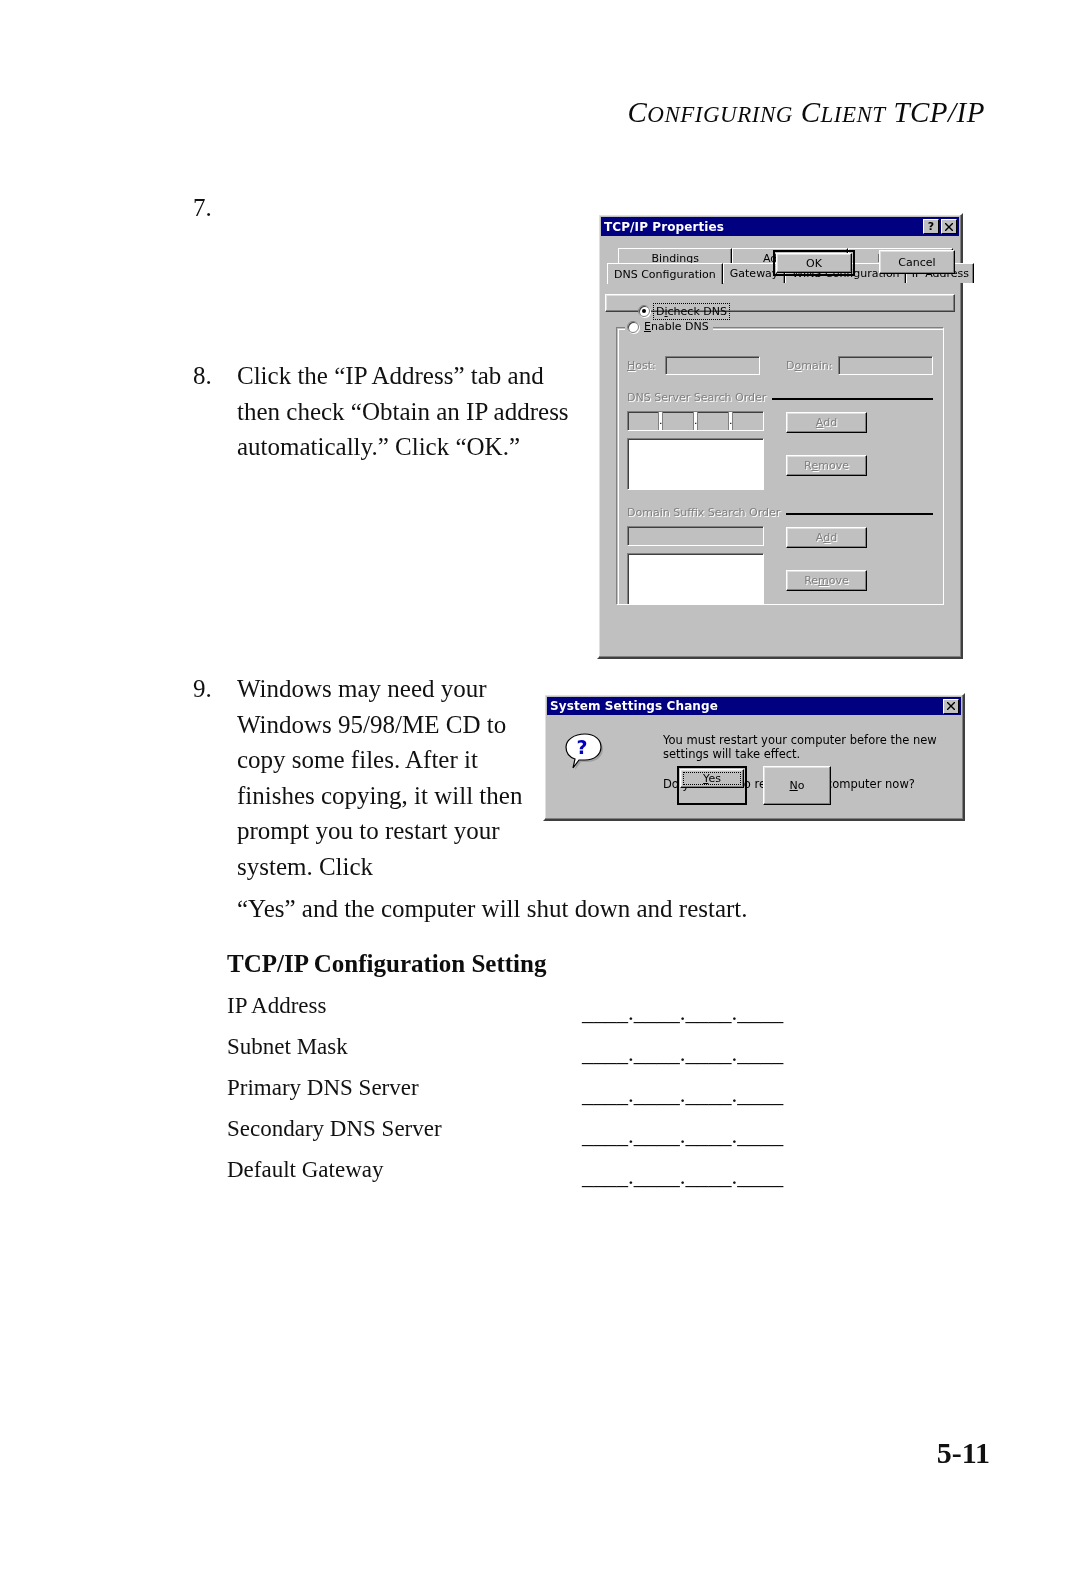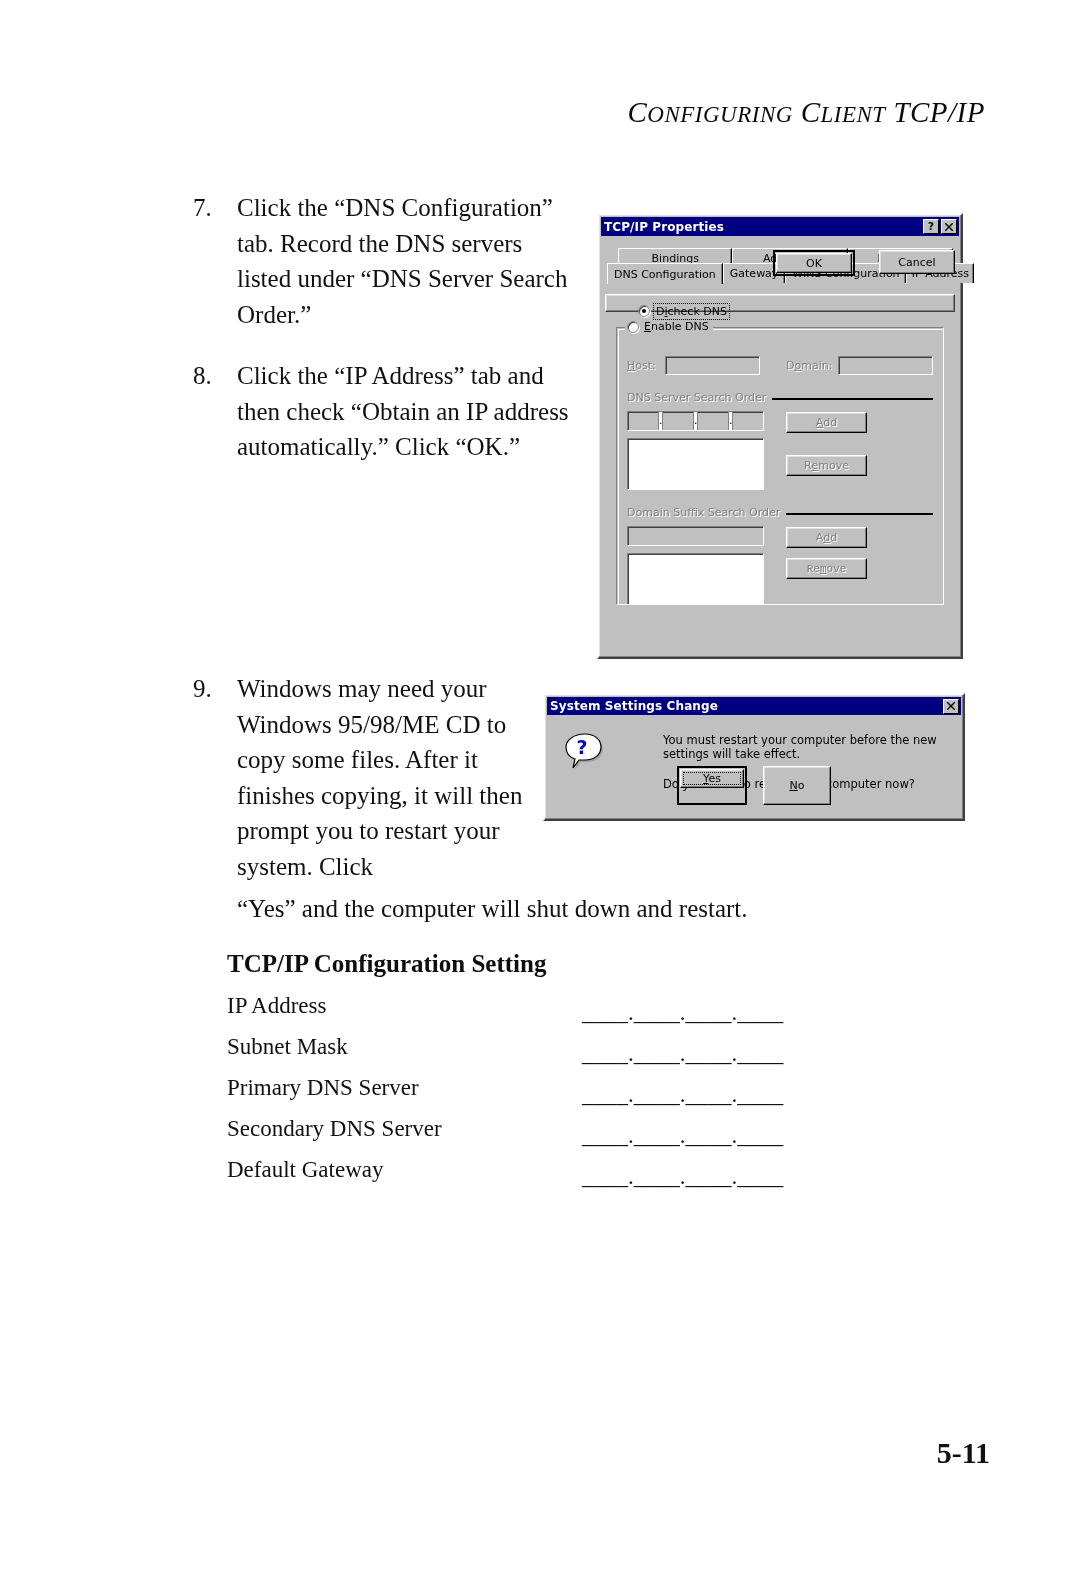"Click the “DNS Configuration” tab." div.step-text { html: <div>Click the “DNS Configuration” tab. Record the DNS servers listed under “DNS Server Search Order.”</div> -> none }
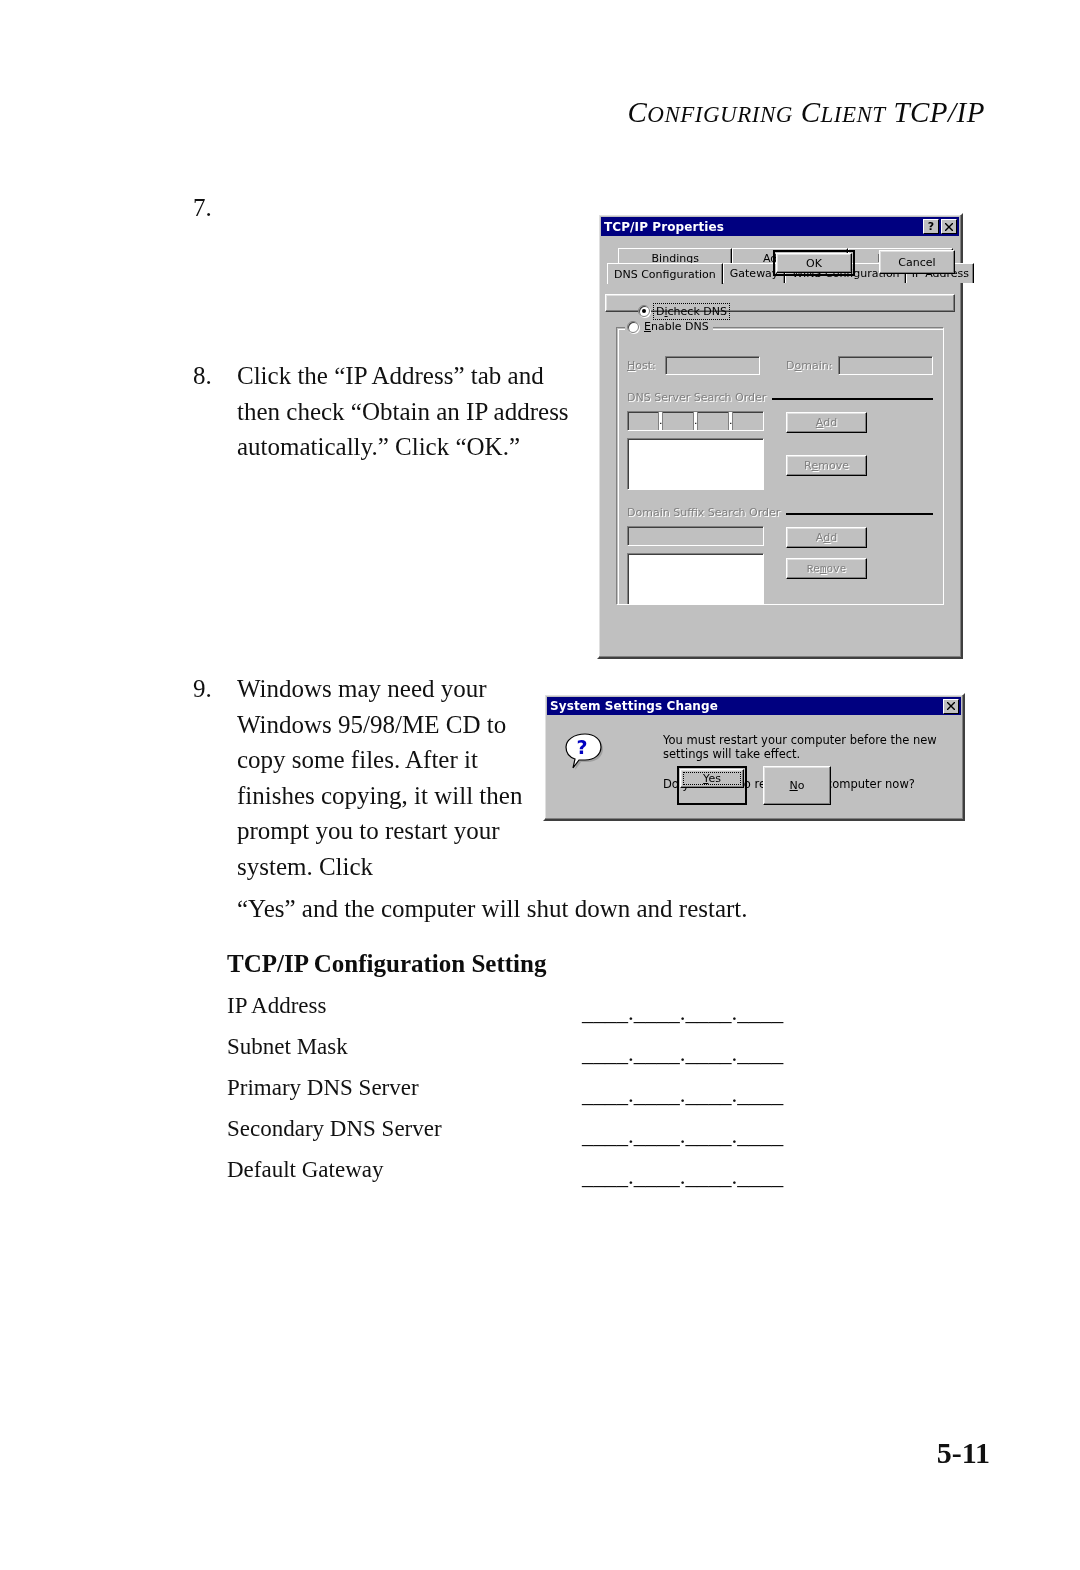"Re ove" div.btn { font-family: Liberation Mono, monospace -> none; margin-top: 0 -> 12px }
